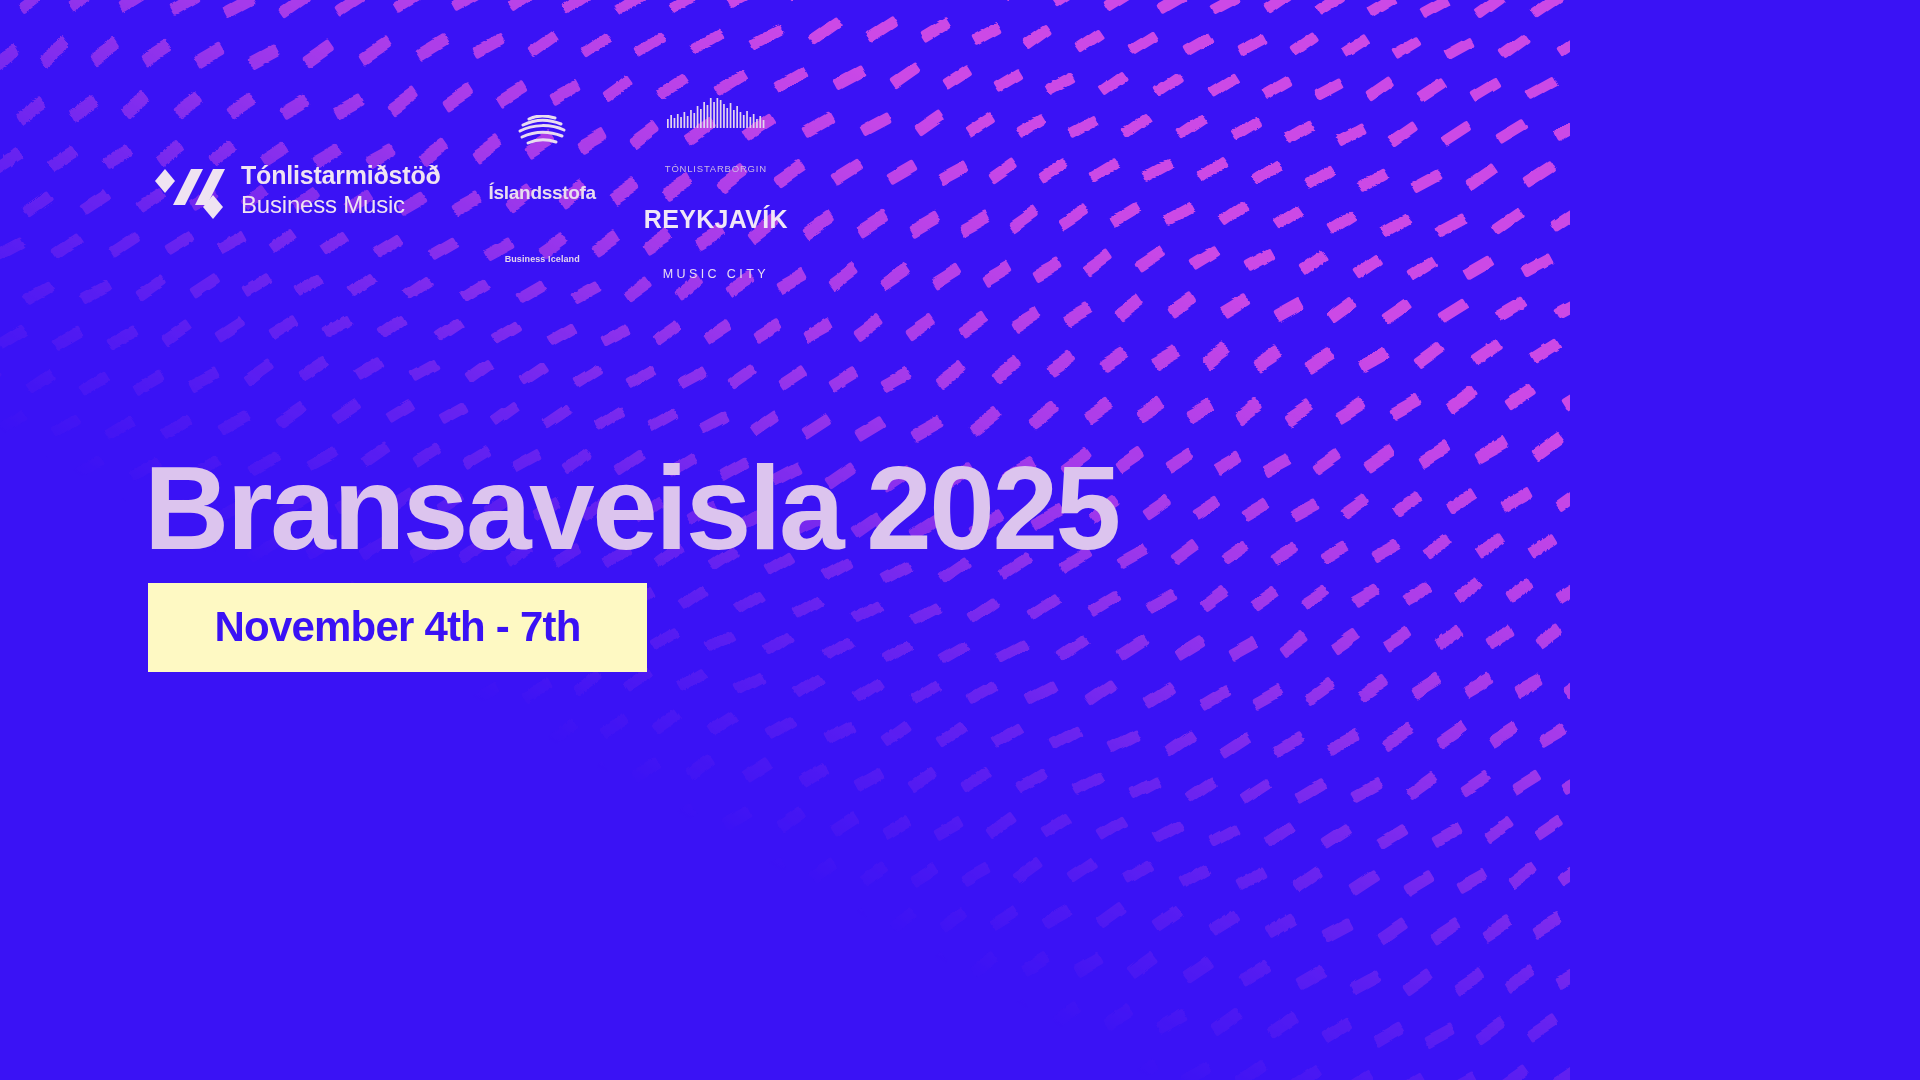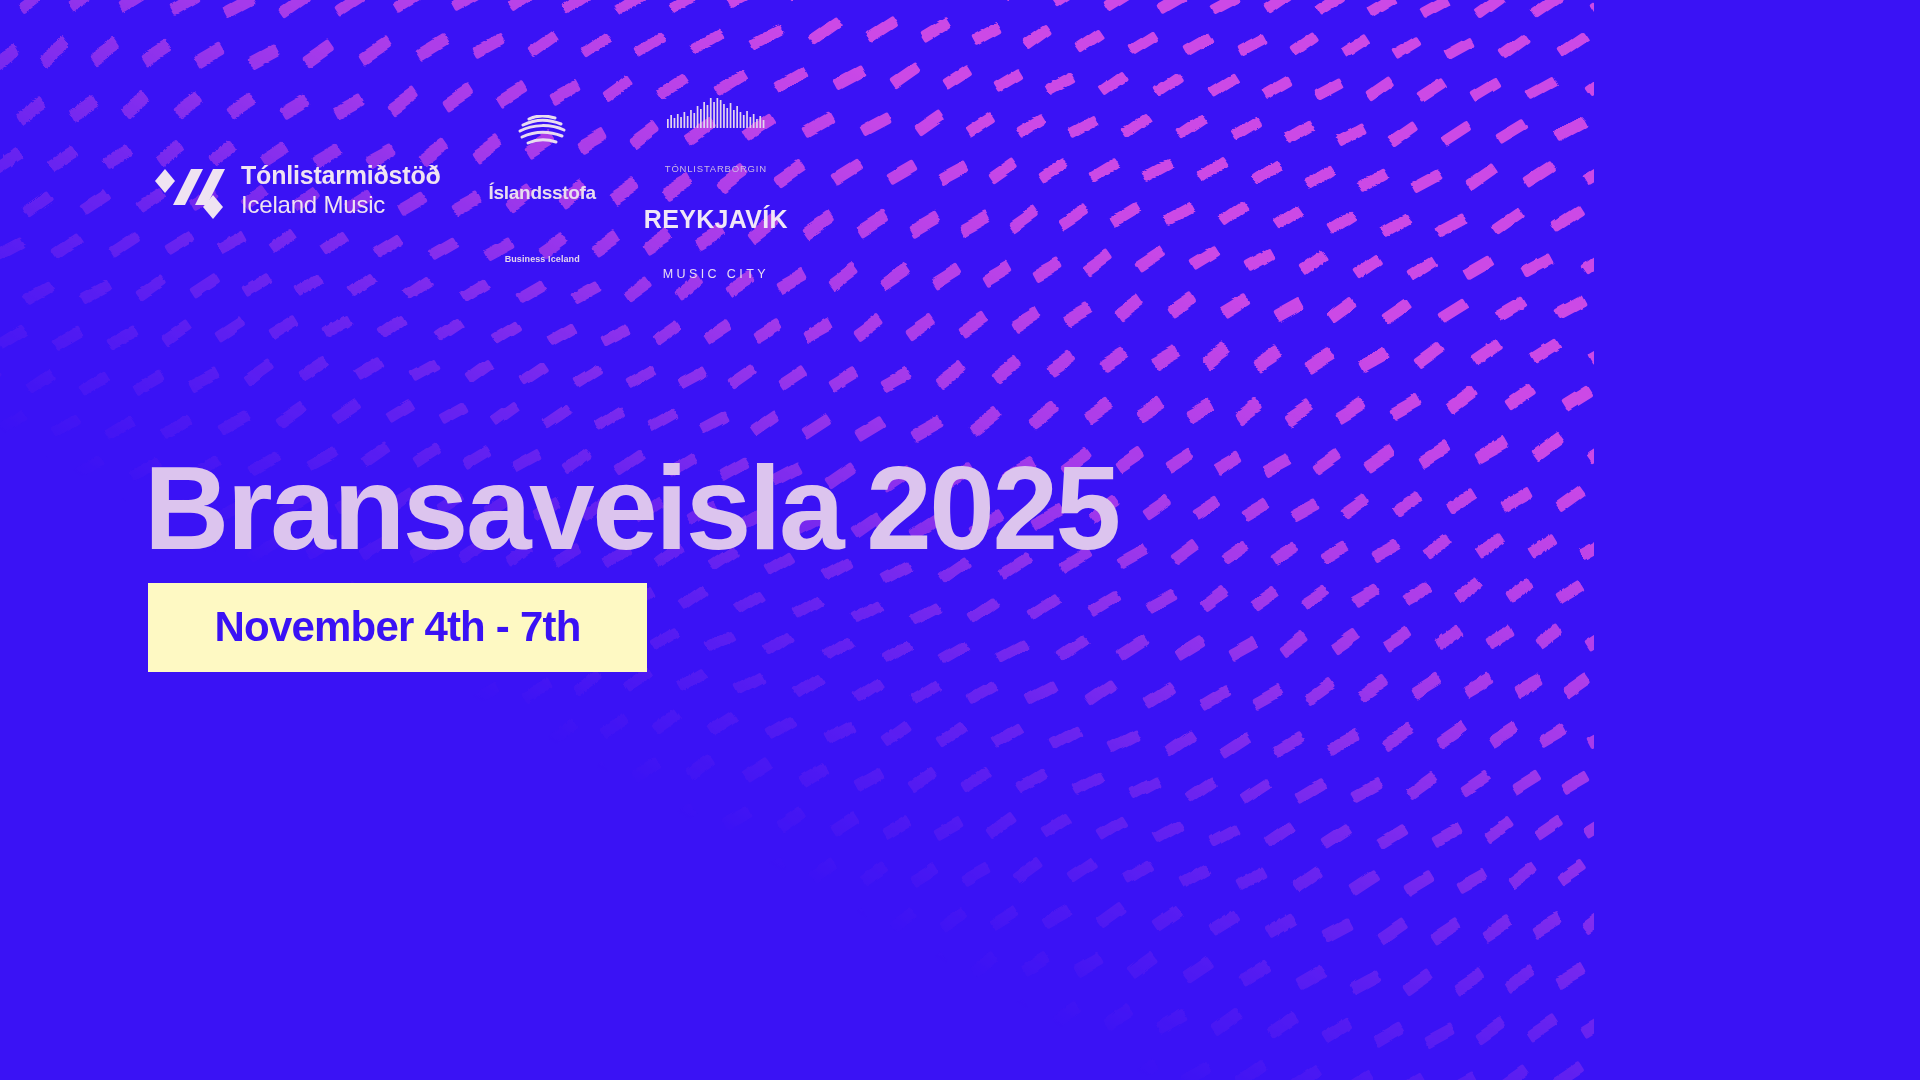"Tónlistarmiðstöð" #stage { padding-left: 24px -> none }
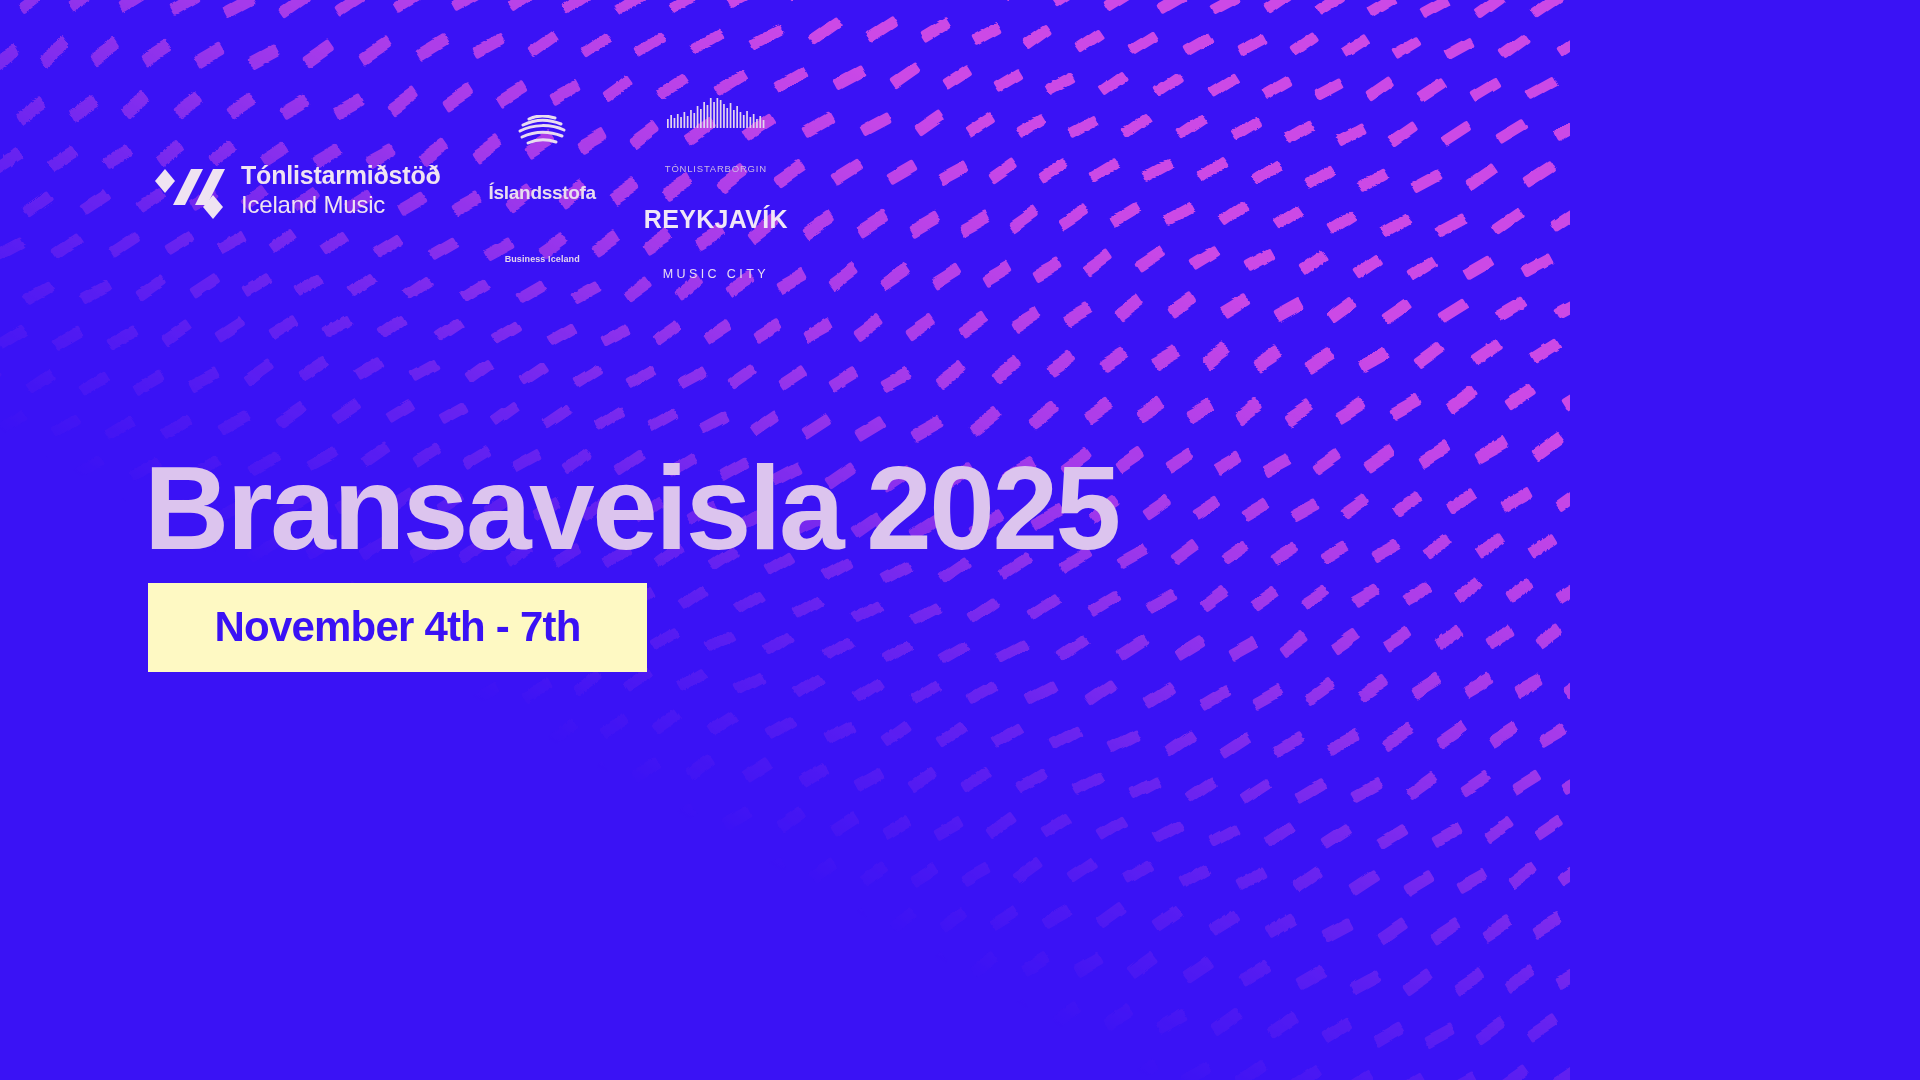"Iceland Music" span.im-sub { text: Iceland -> Business }
